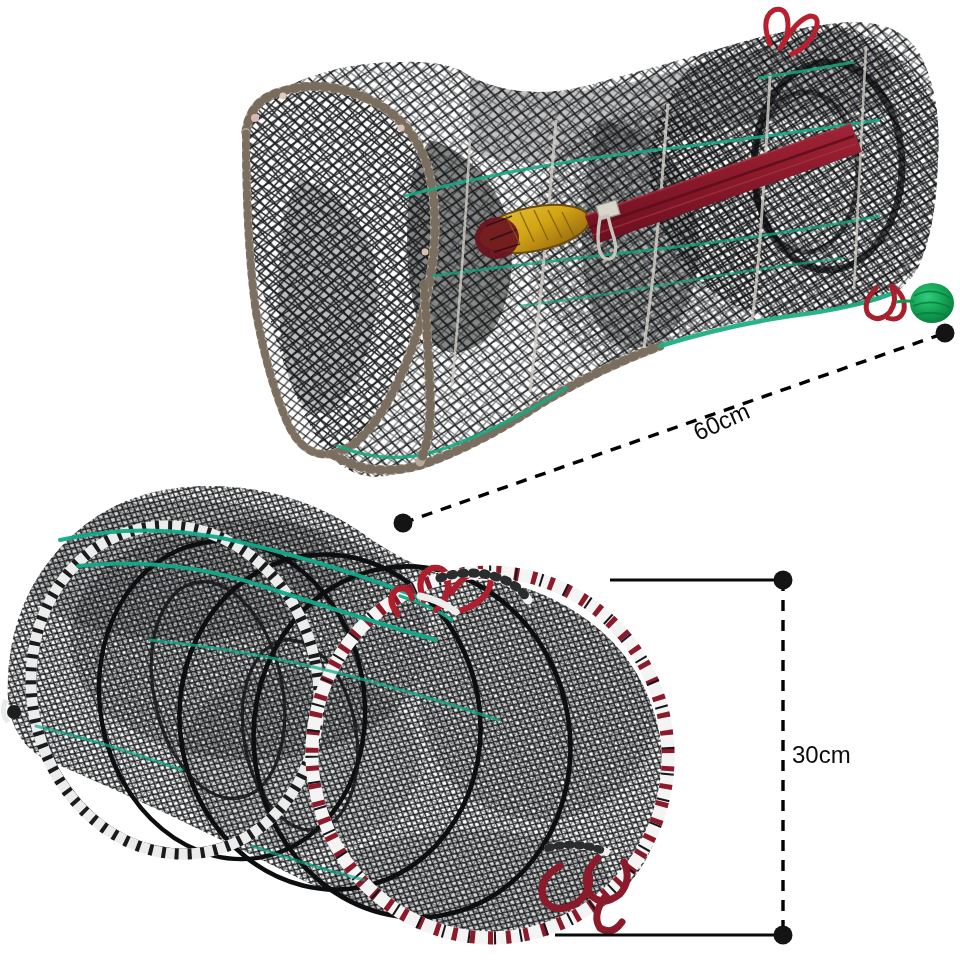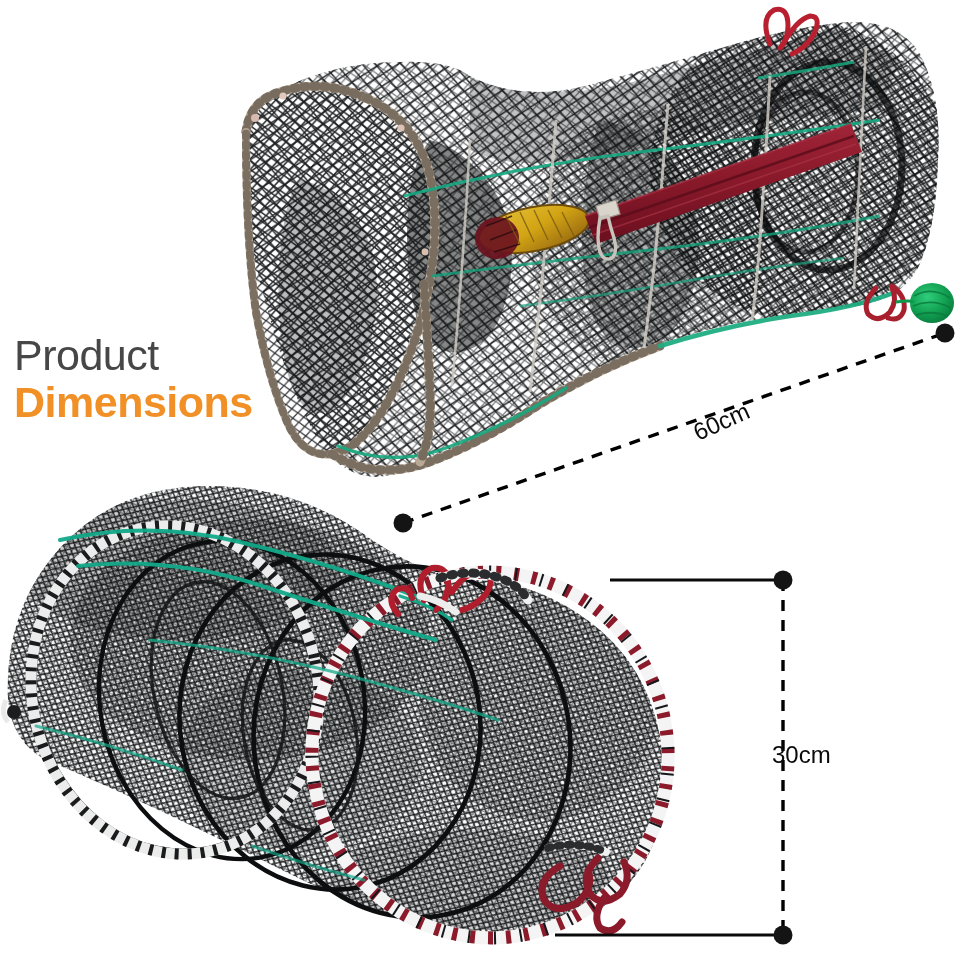"Product" div.title-block { html: <div> <div>Product</div> <div>Dimensions</div> </div> -> none }
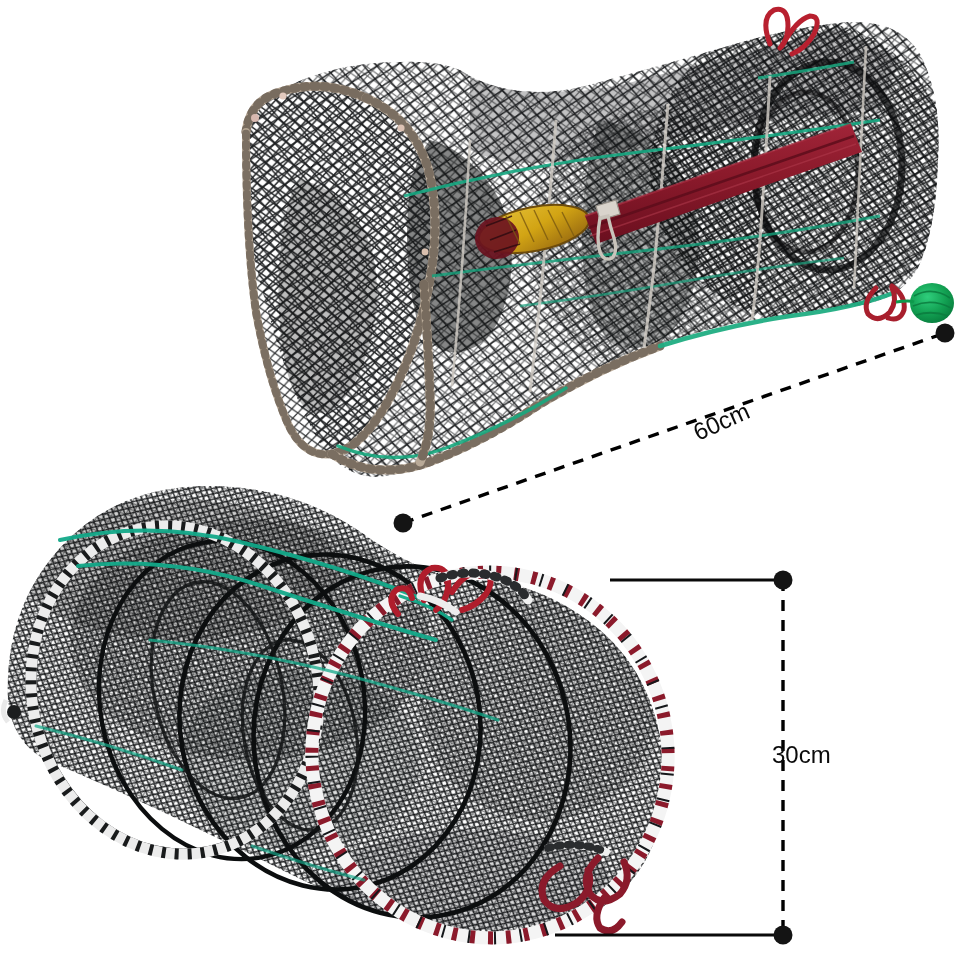"30cm" #label-30 { left: 772px -> 792px }
